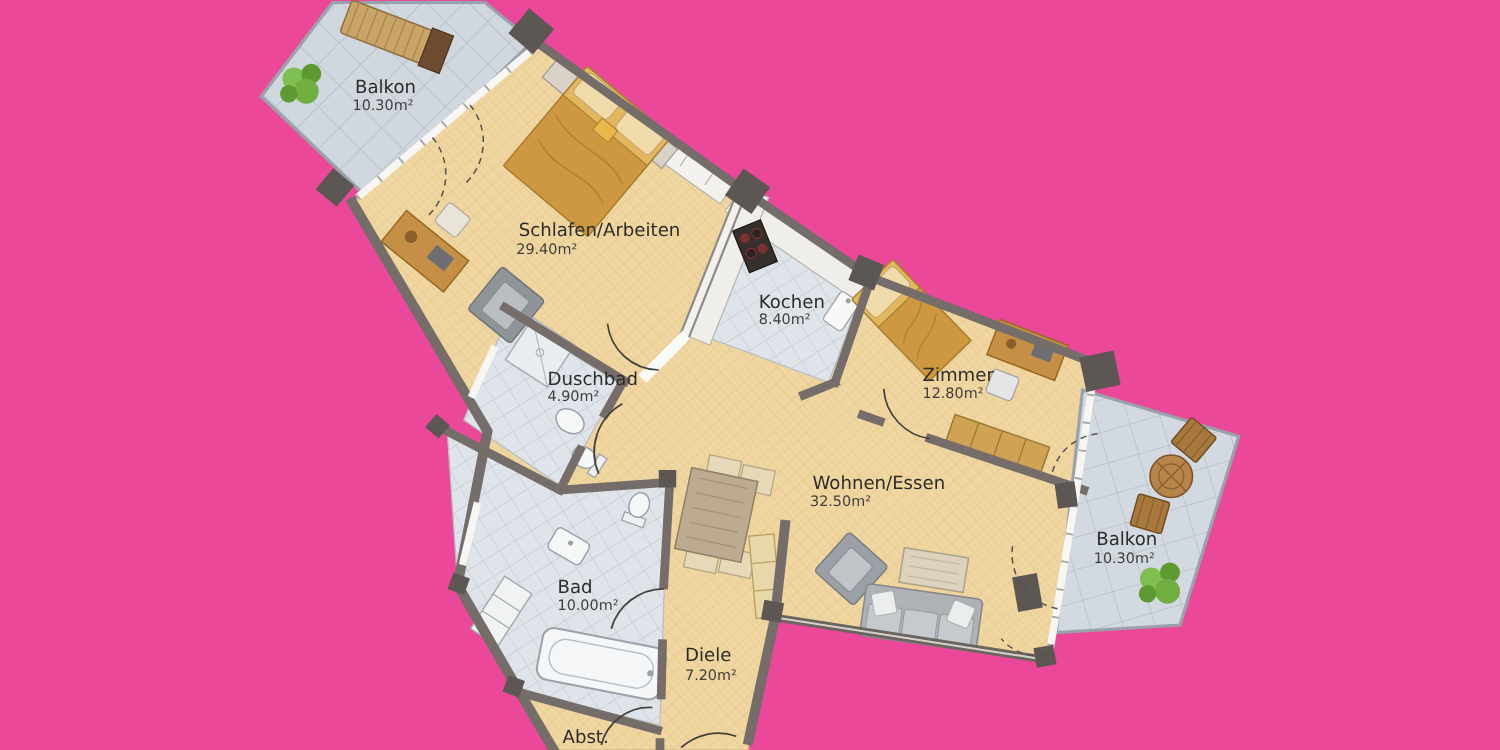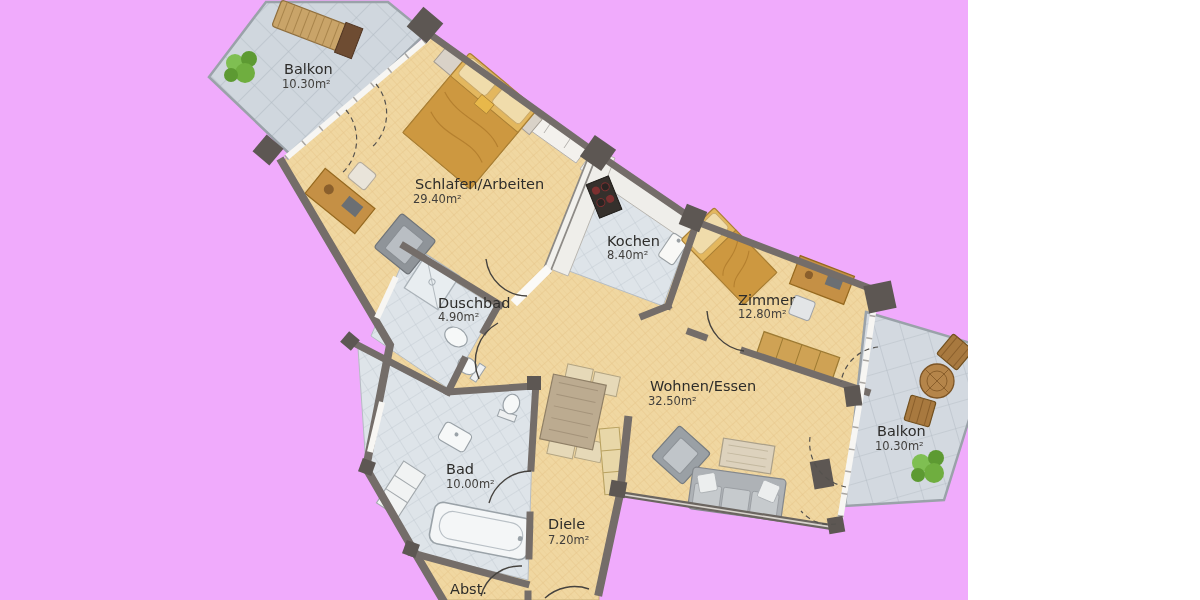"Balkon" .stage { background: #f0abfc -> #ec4899; width: 968px -> 1200px }
